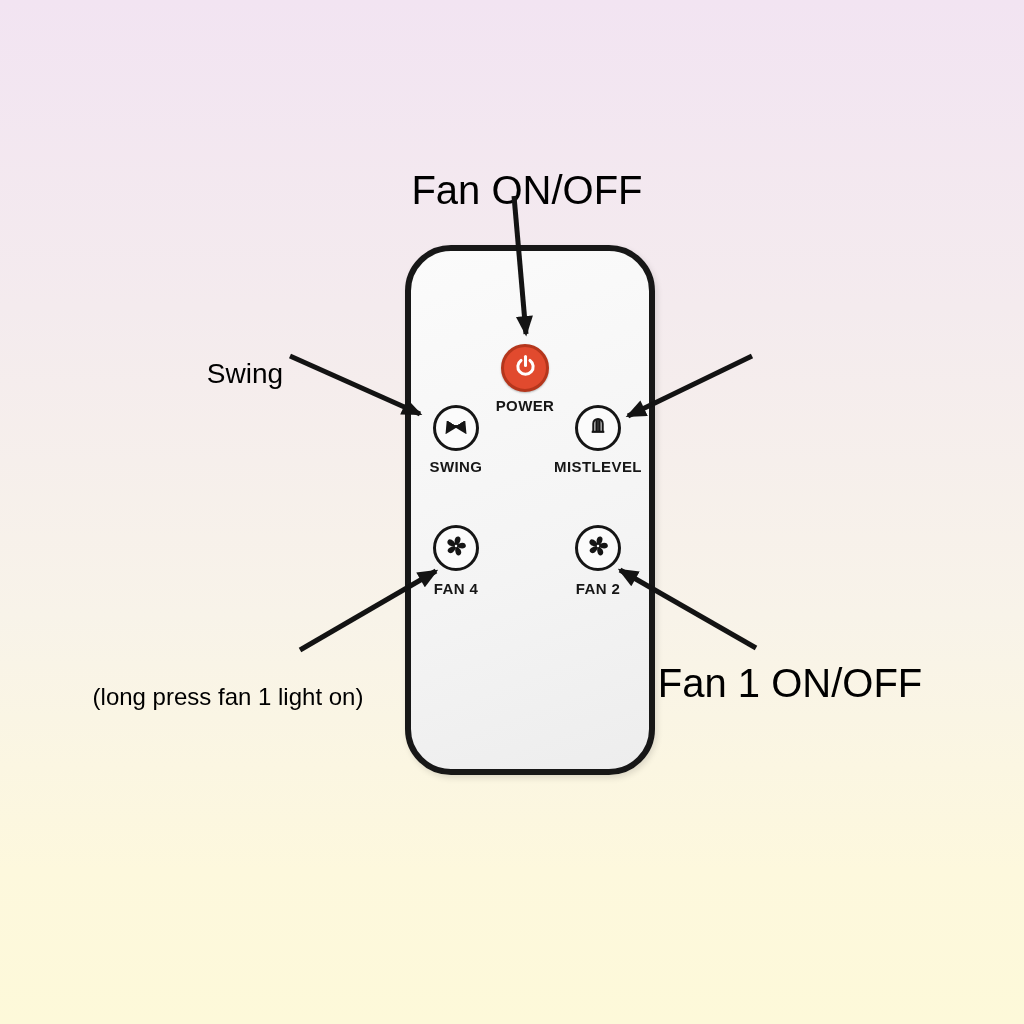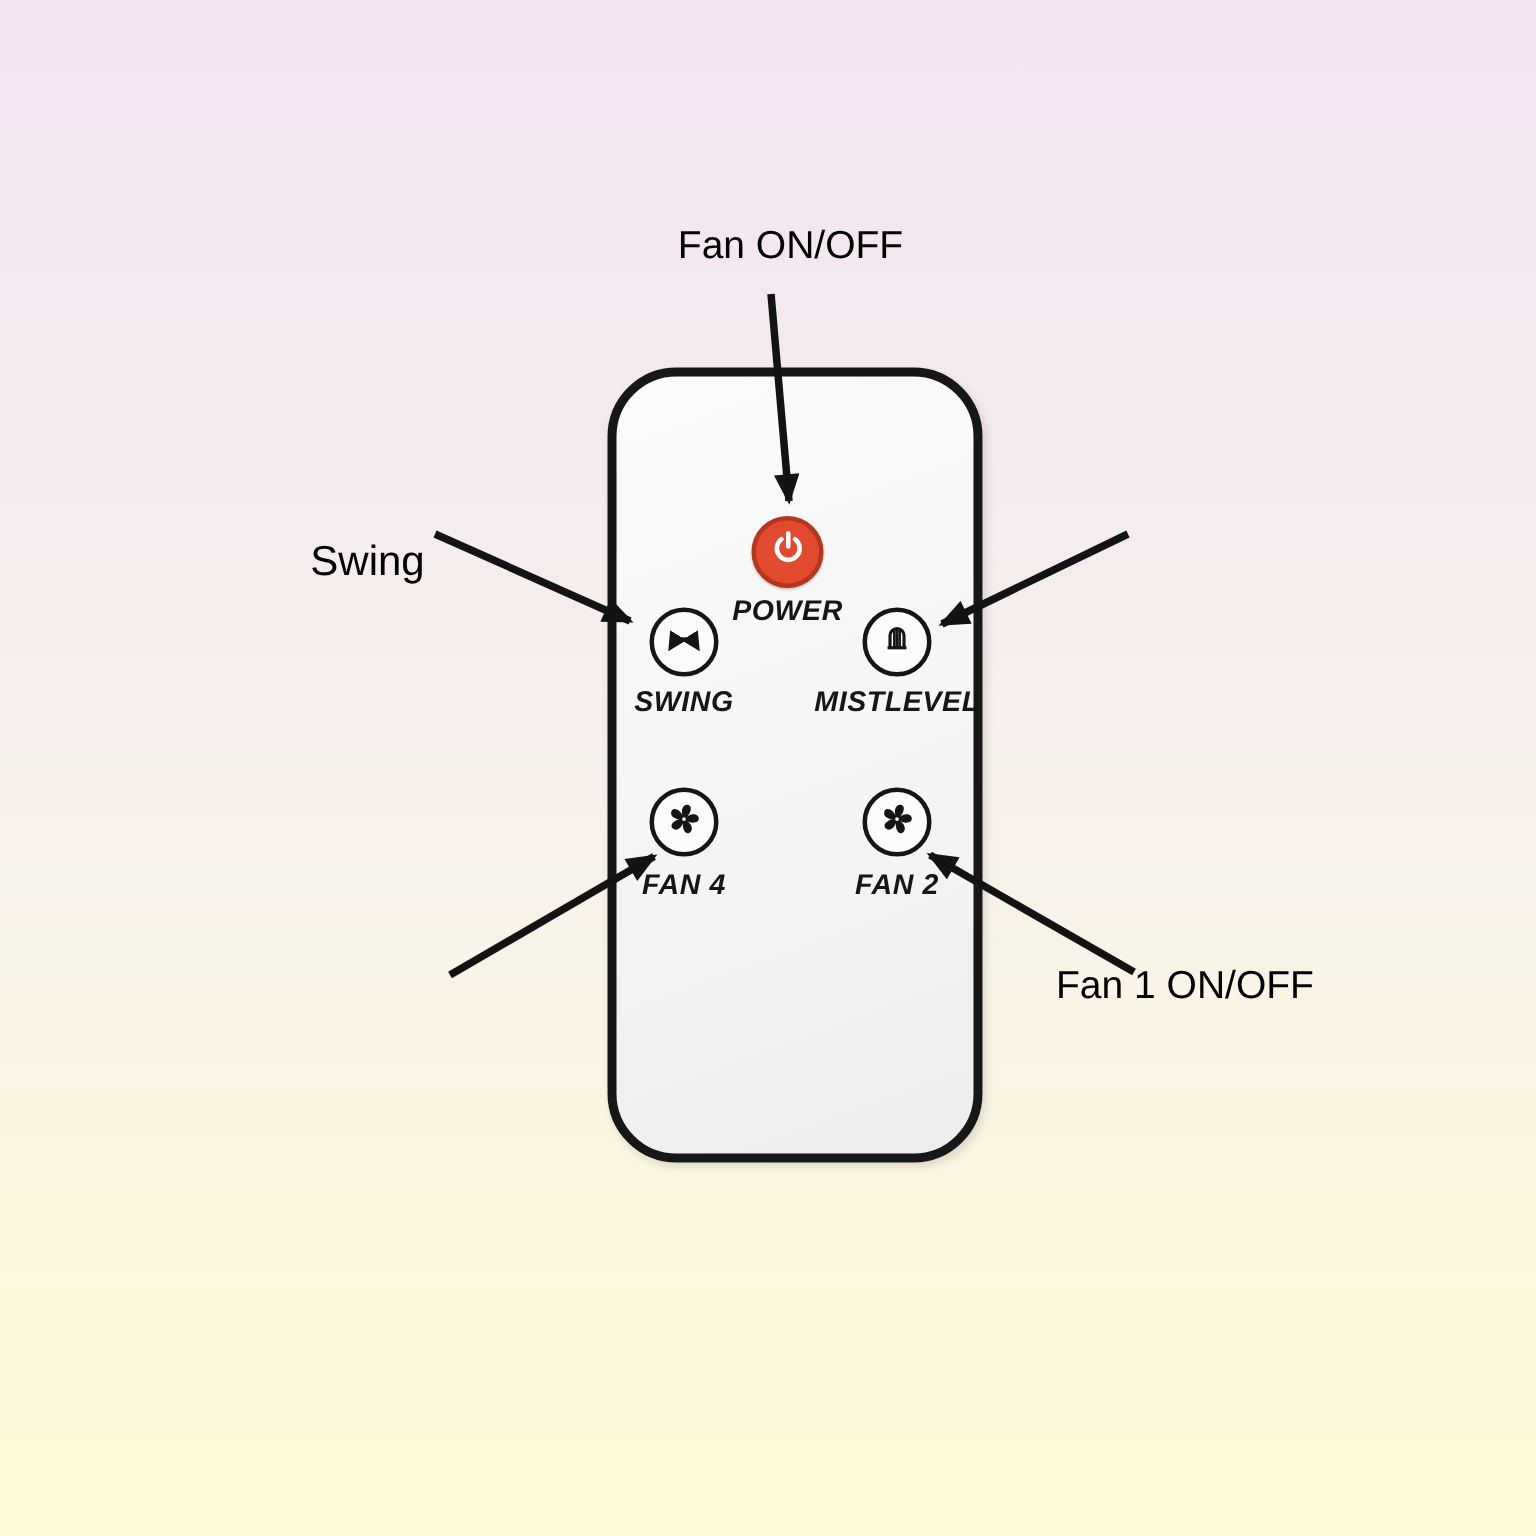"Fan ON/OFF" .ann-big { font-size: 26px -> 40px; margin-top: none -> 20px }
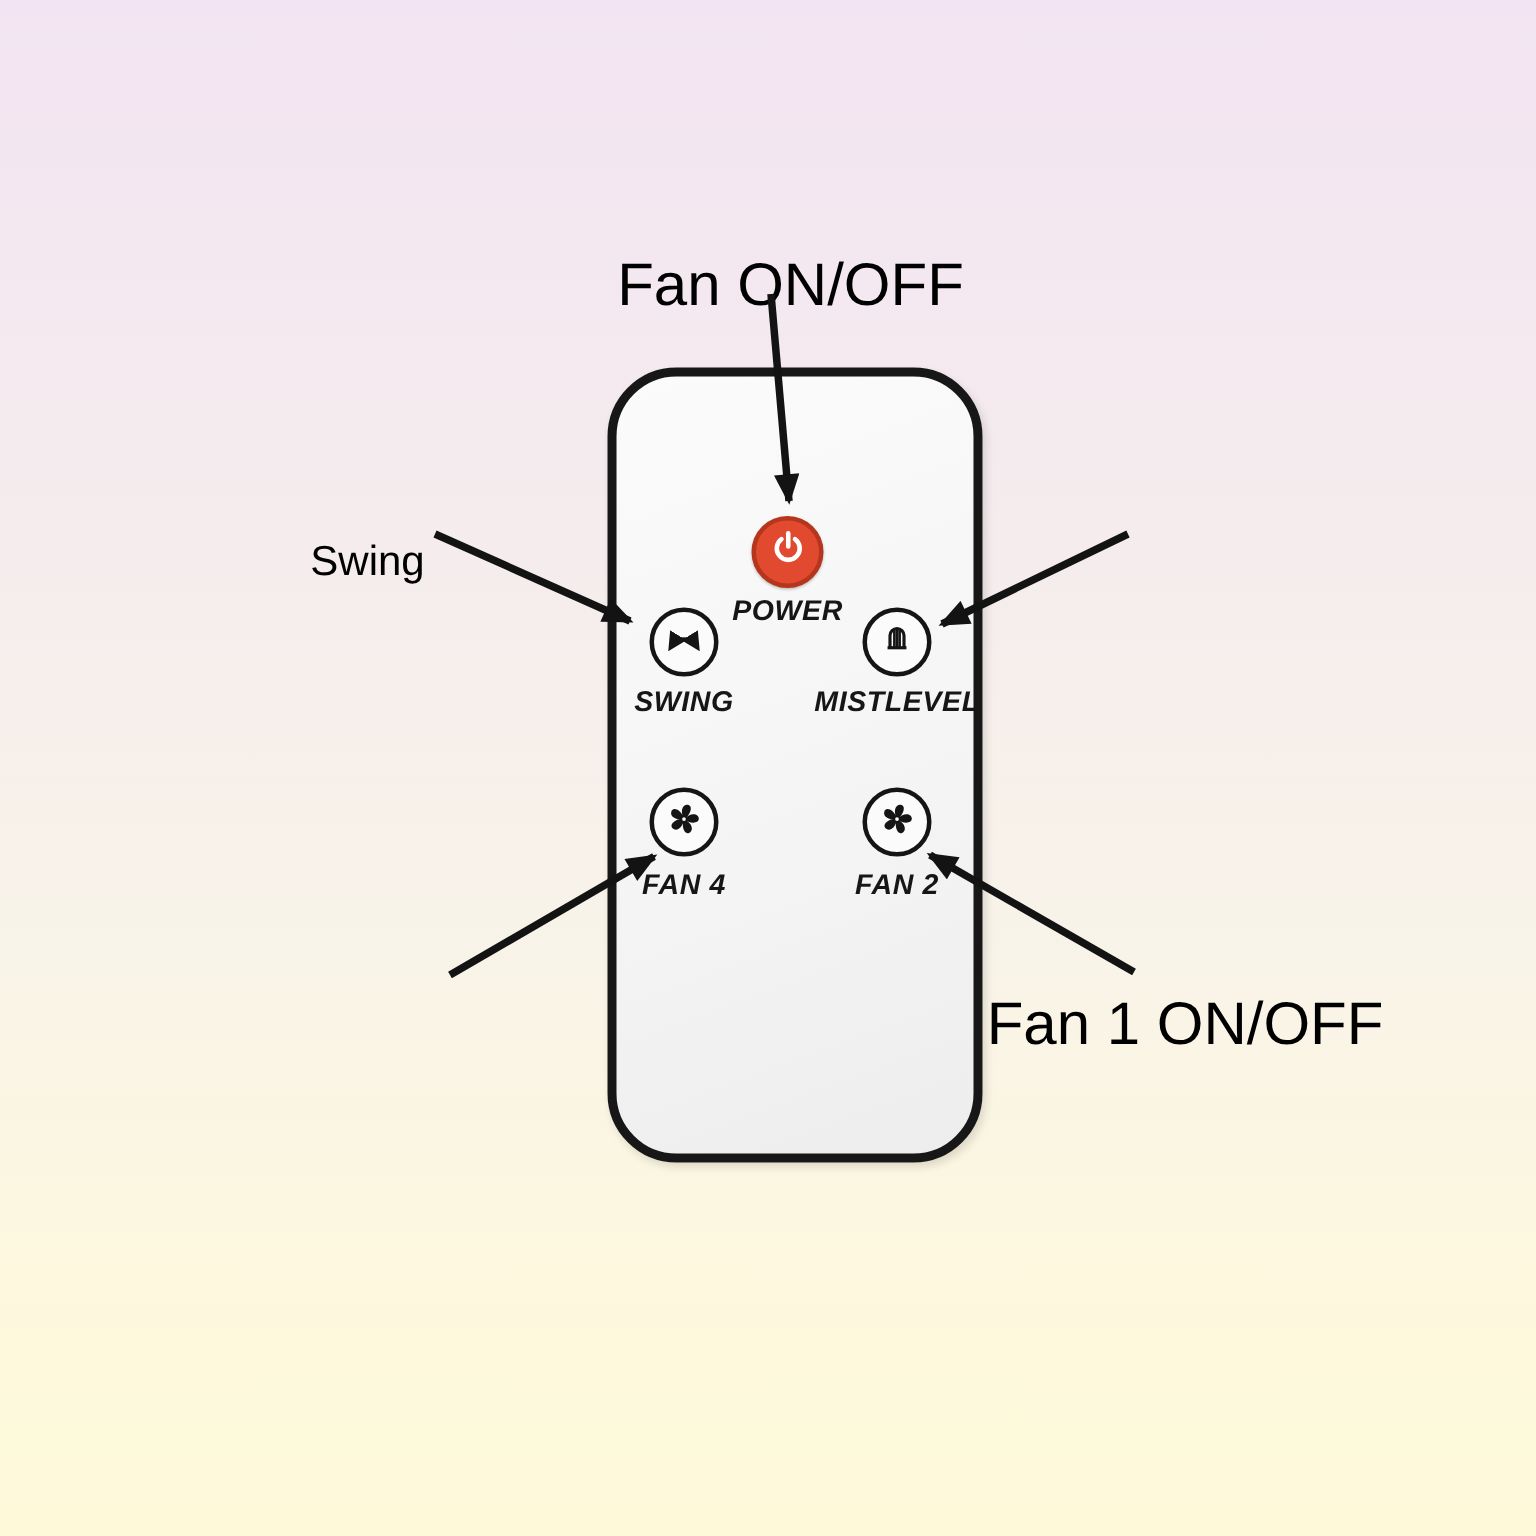"POWER" .btn-label { font-size: 19px -> 15px; font-style: italic -> none }
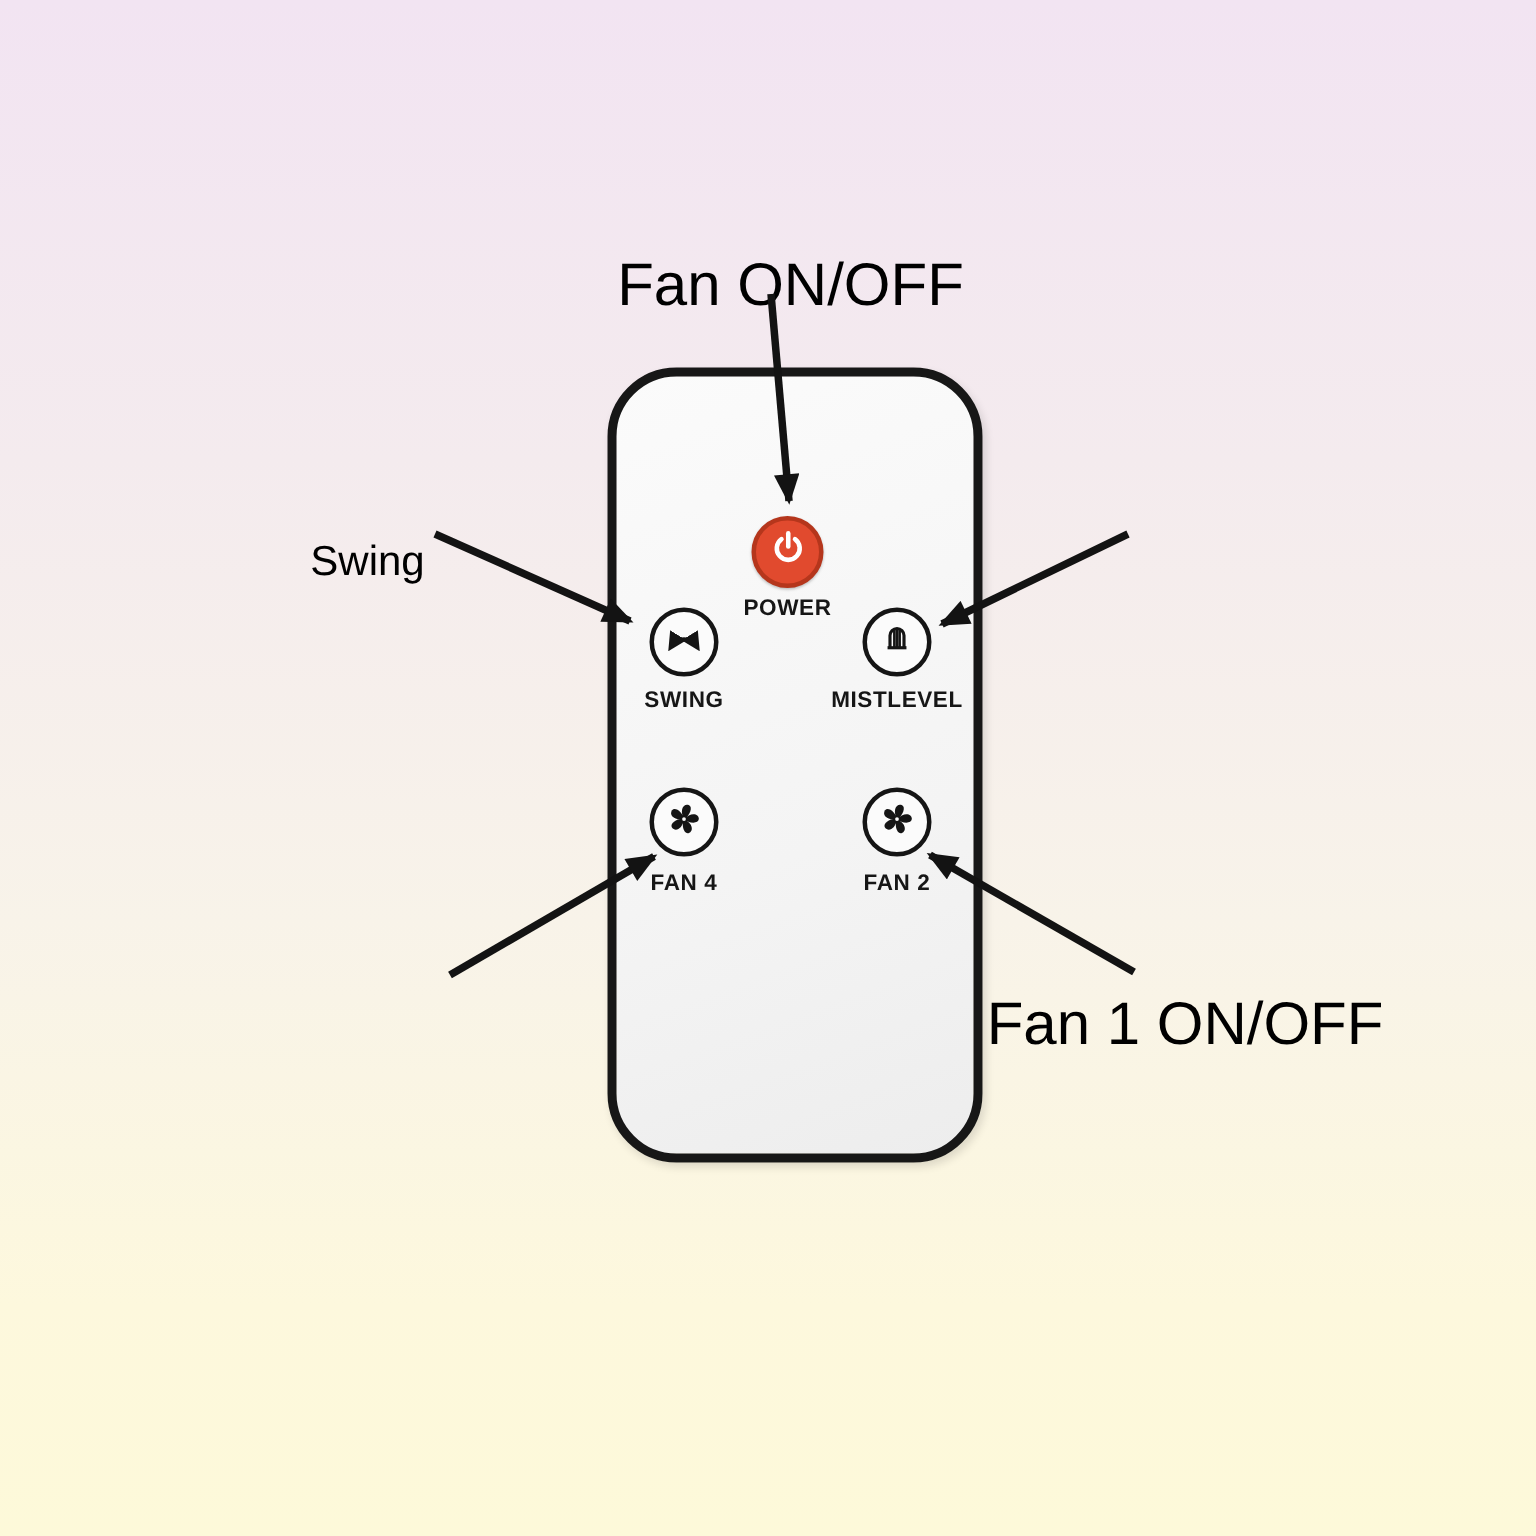"(long press fan 1 light" div.ann { html: none -> <div>(long press fan 1 light on)</div> }
